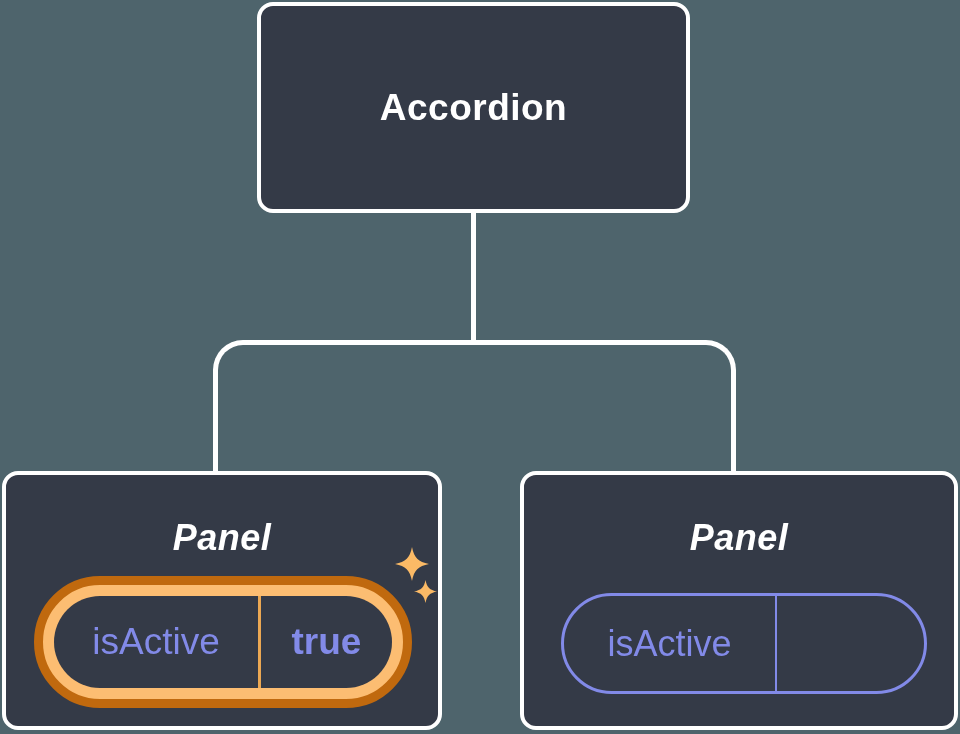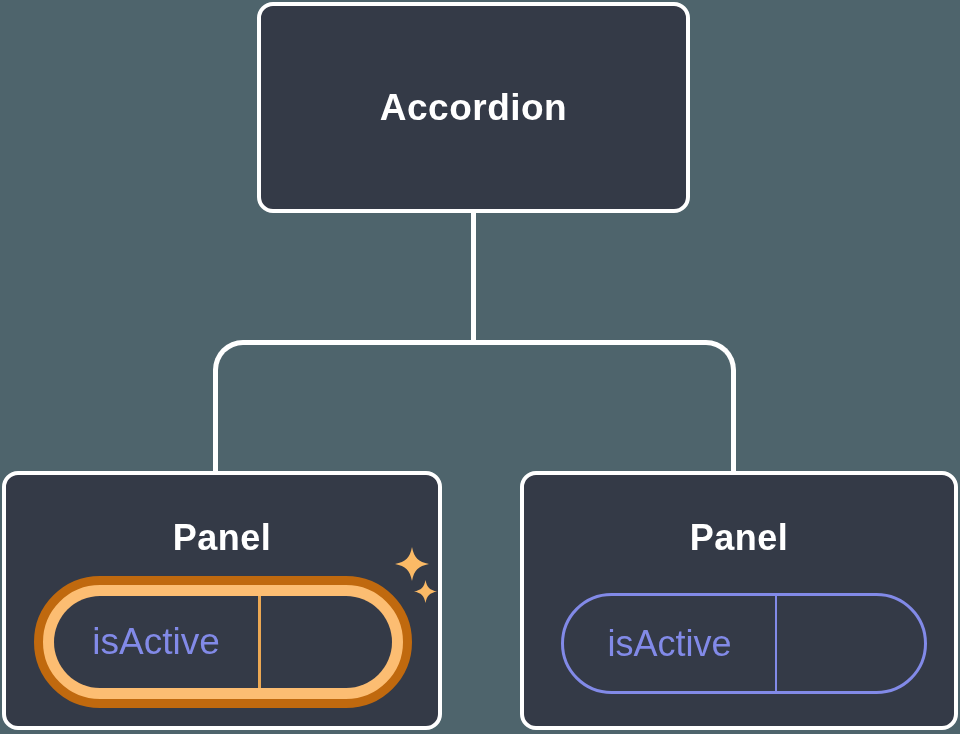"Panel" .panel-title { font-style: none -> italic }
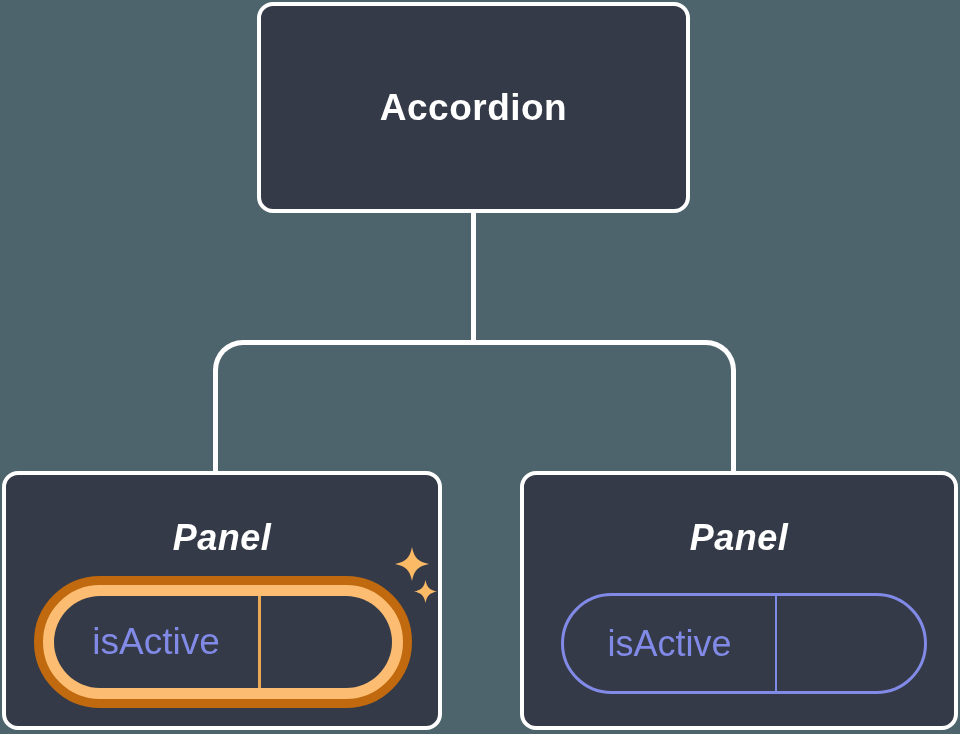"true" div.seg { html: none -> <div>true</div> }
